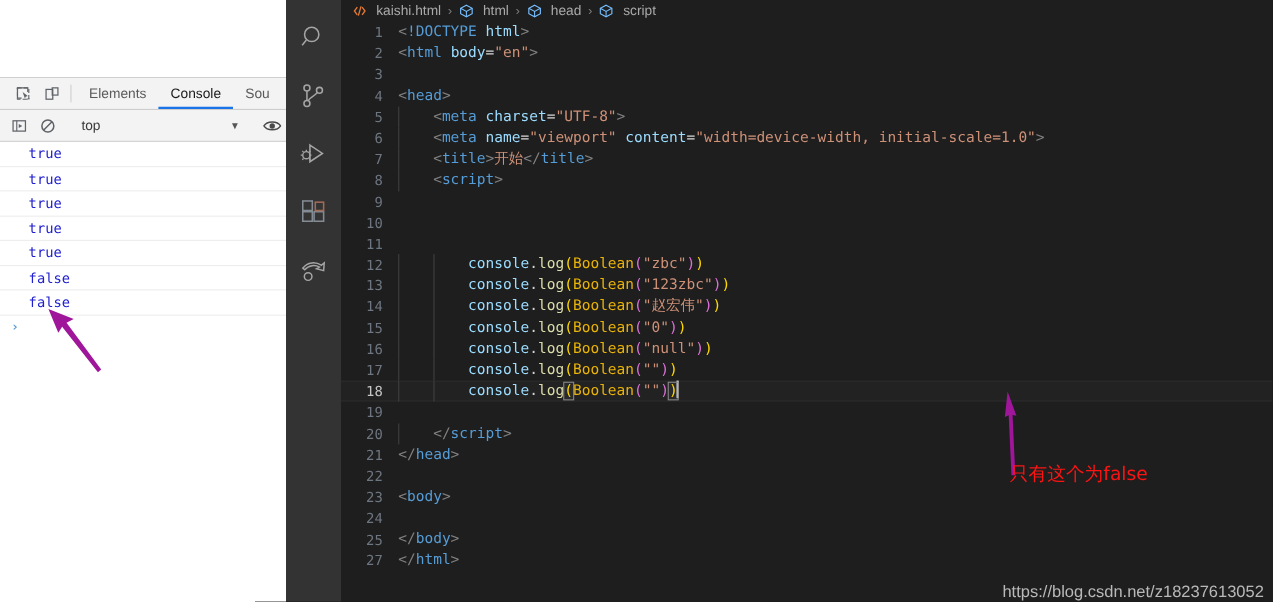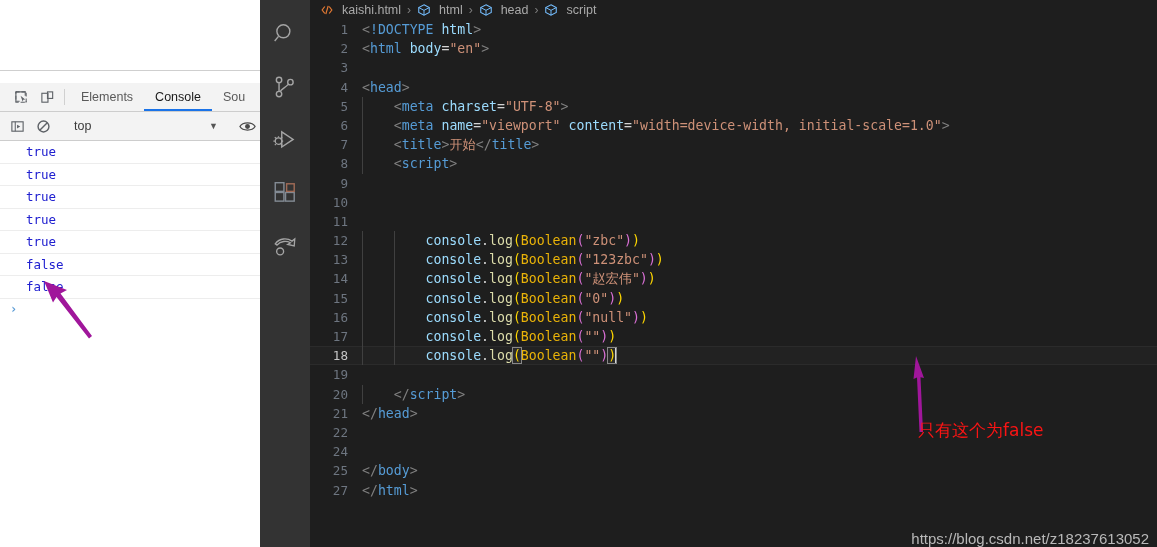"Elements" .dt-tabbar { margin-top: 12px -> none }
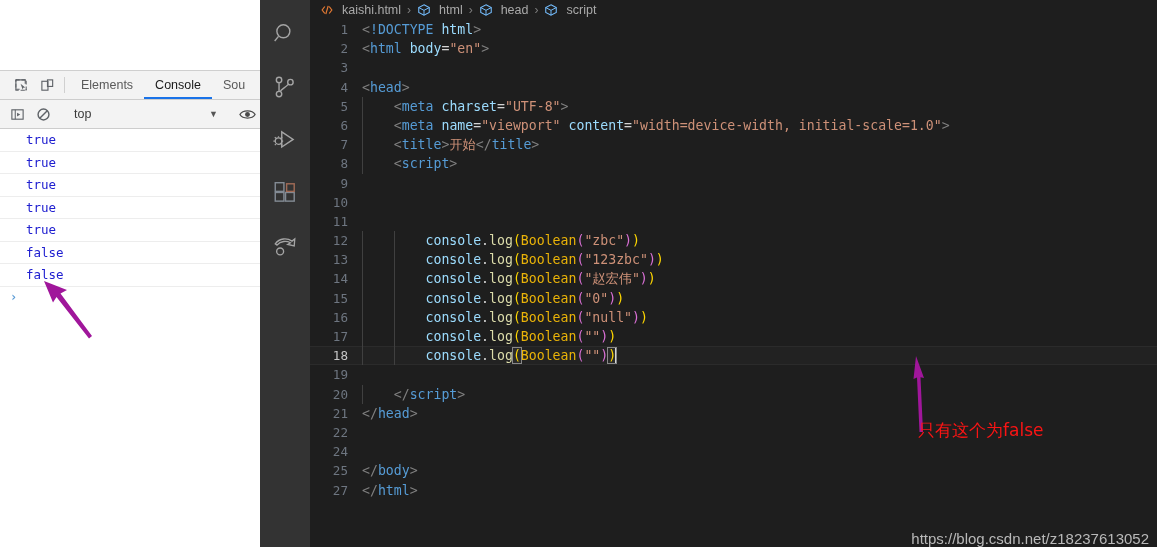"23" div.code-line { html: none -> <div><span>23</span><span><span></span><span>&lt;</span><span>body</span><span>&gt;</span></span></div> }
